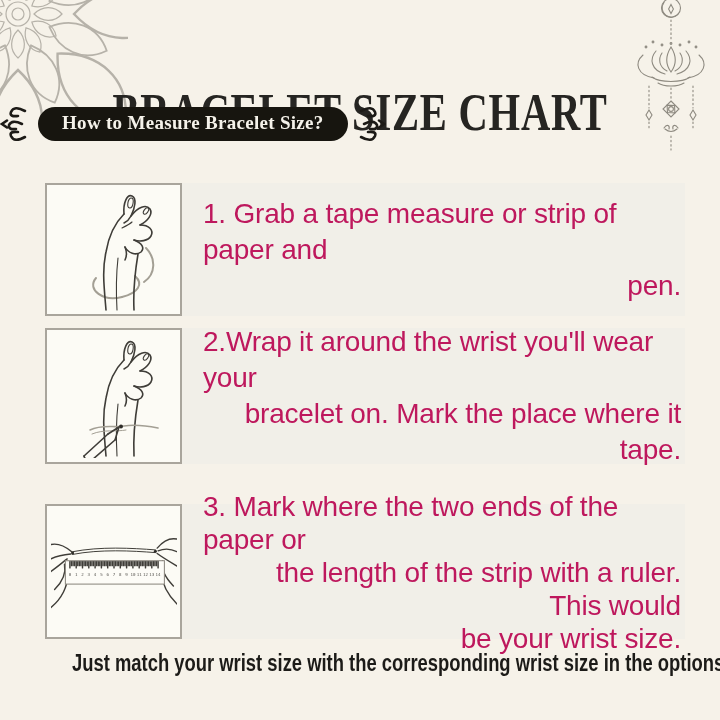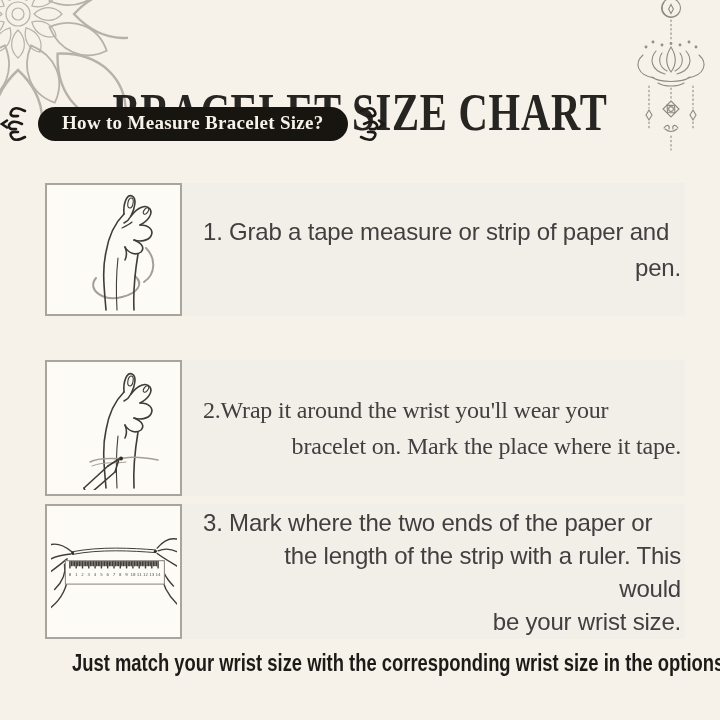"1. Grab a tape measure" .steptext { color: #404040 -> #be185d; font-size: 24px -> 28px }
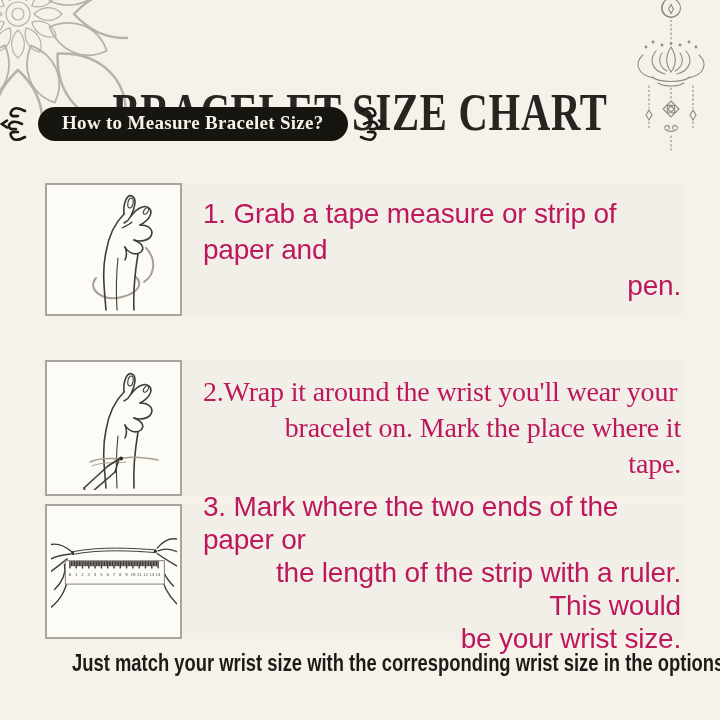"2.Wrap it around the wrist" #step2 { font-family: Liberation Serif, serif -> none; top: 360px -> 328px }
